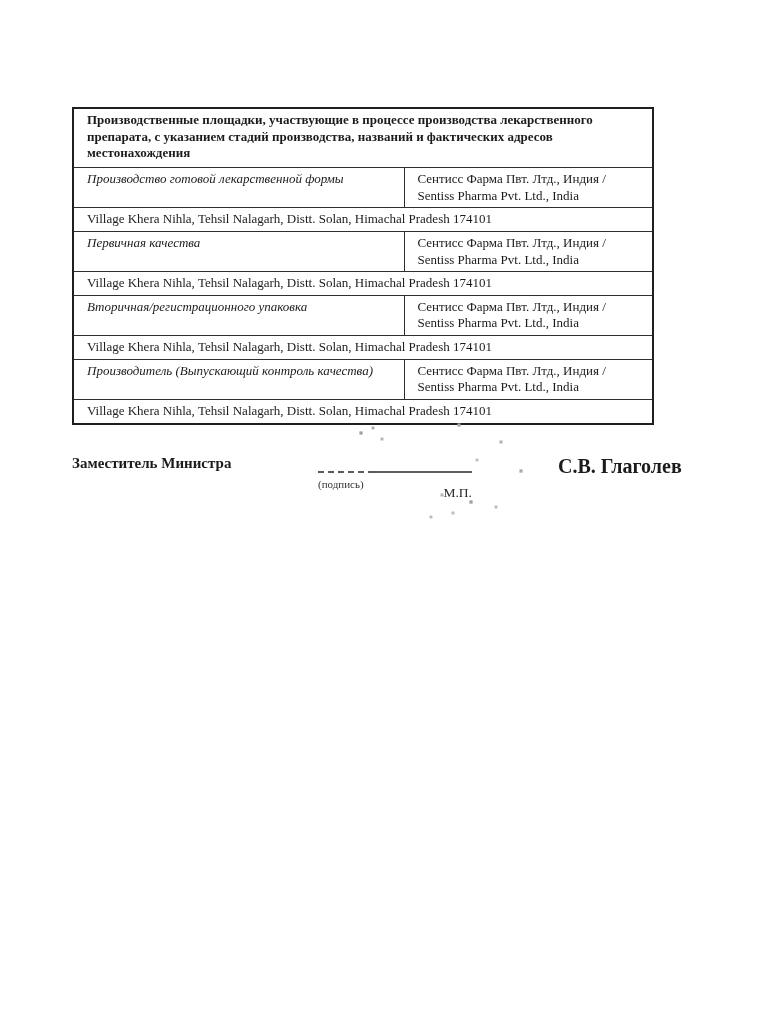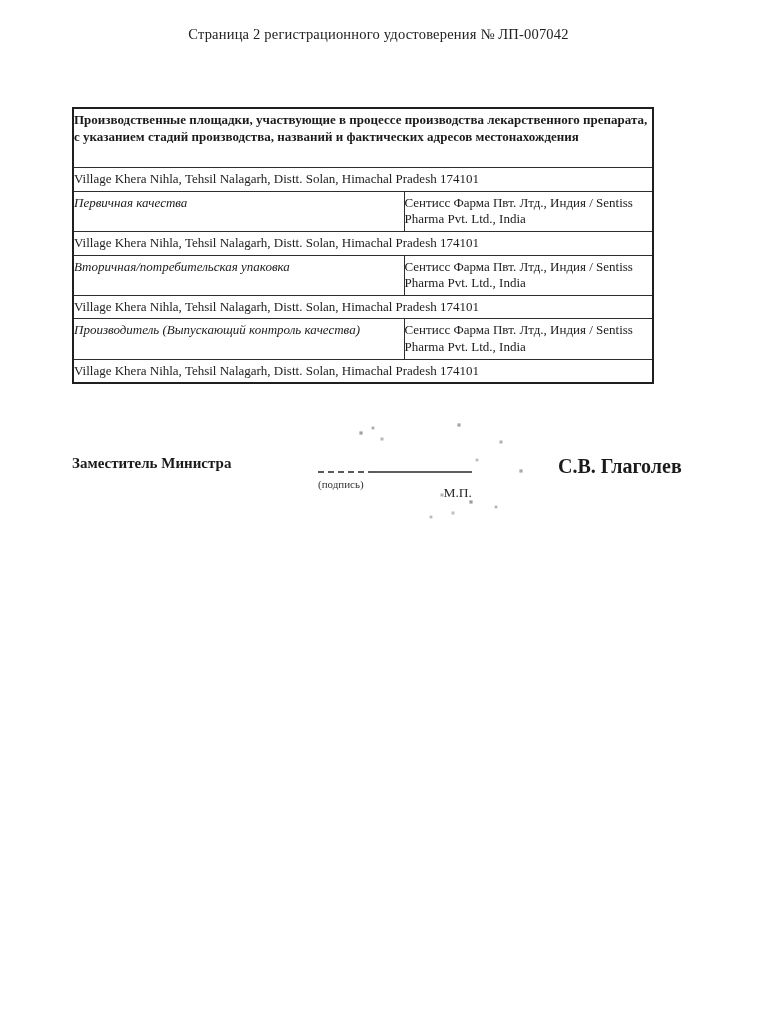"Страница 2 регистрационного" div.page-header { html: <div>Страница 2 регистрационного удостоверения № ЛП-007042</div> -> none }
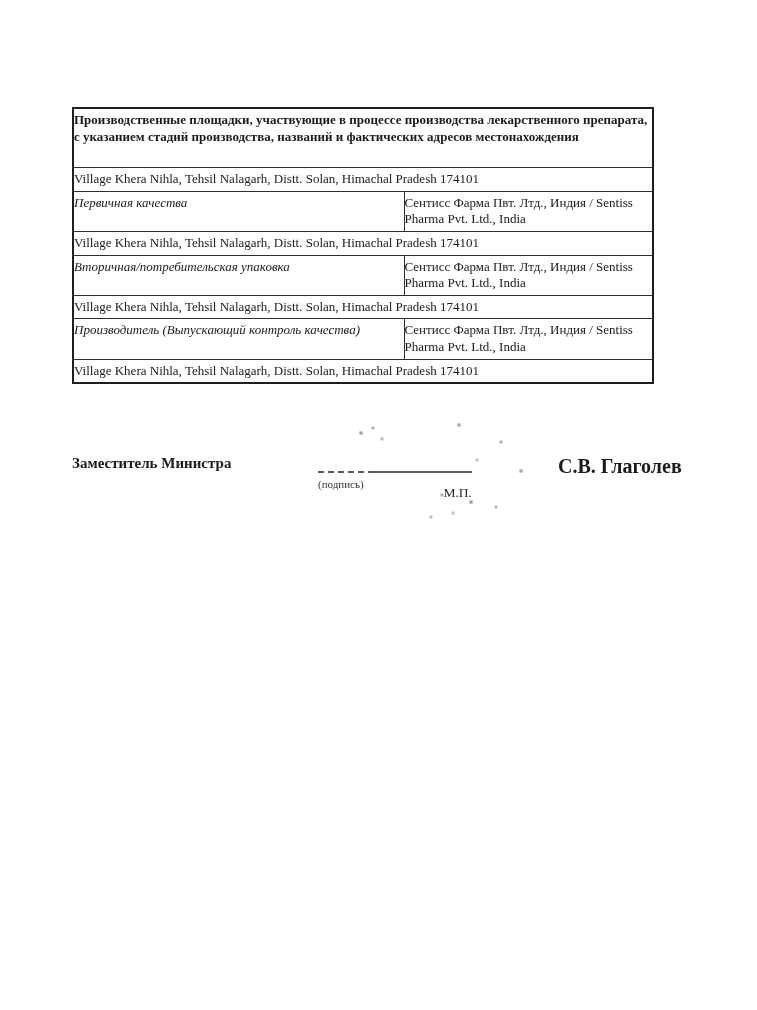"Производственные площадки, участвующие в" table.prod-table td { padding: 3px 0 -> 3px 13px }
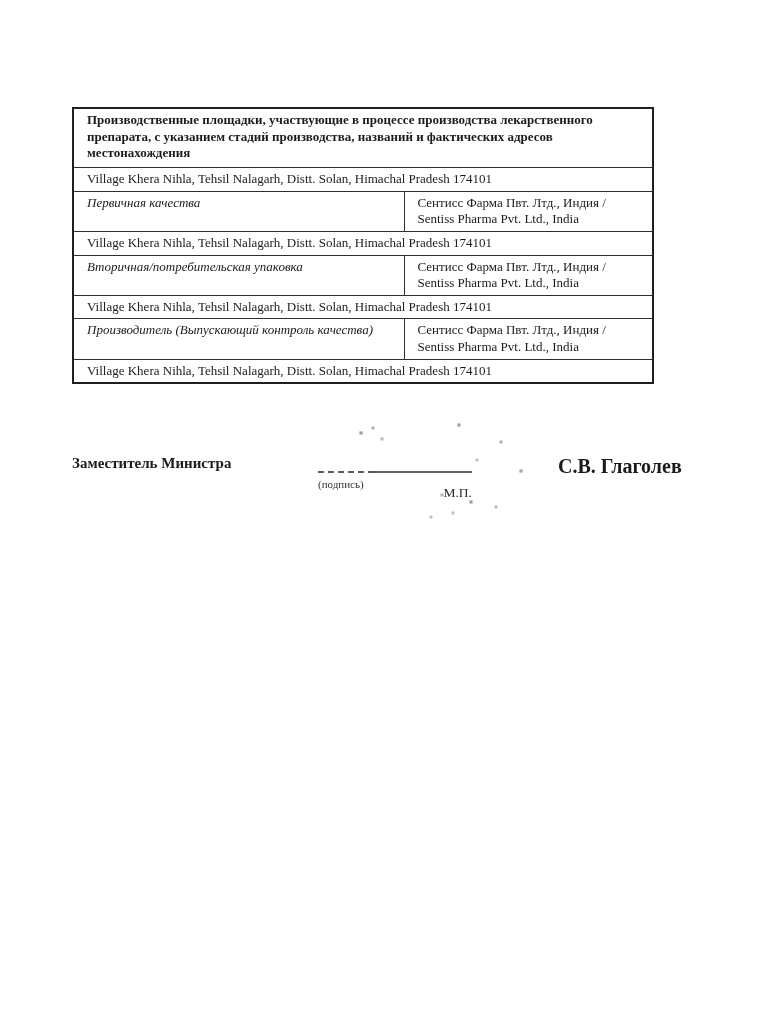"Производство готовой лекарственной формы" tr { html: none -> <tr> <td>Производство готовой лекарственной формы</td> <td>Сентисс Фарма Пвт. Лтд., Индия / Sentiss Pharma Pvt. Ltd., India</td> </tr> }
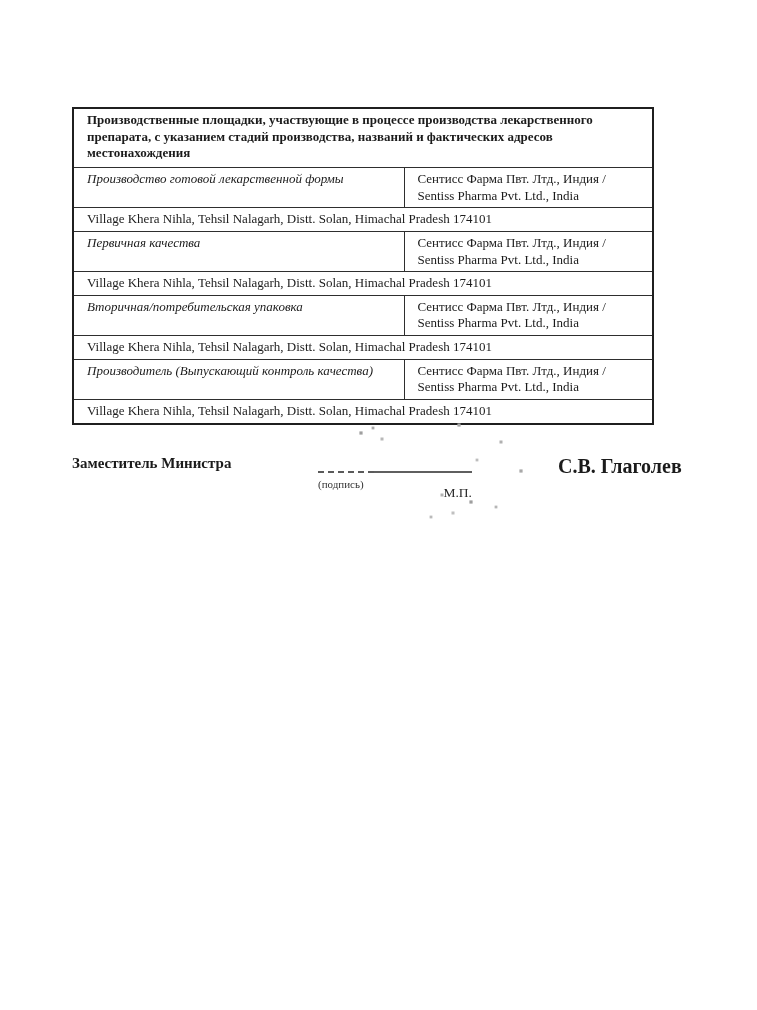"Вторичная/потребительская упаковка" td.stage { text: Вторичная/потребительская -> Вторичная/регистрационного }
